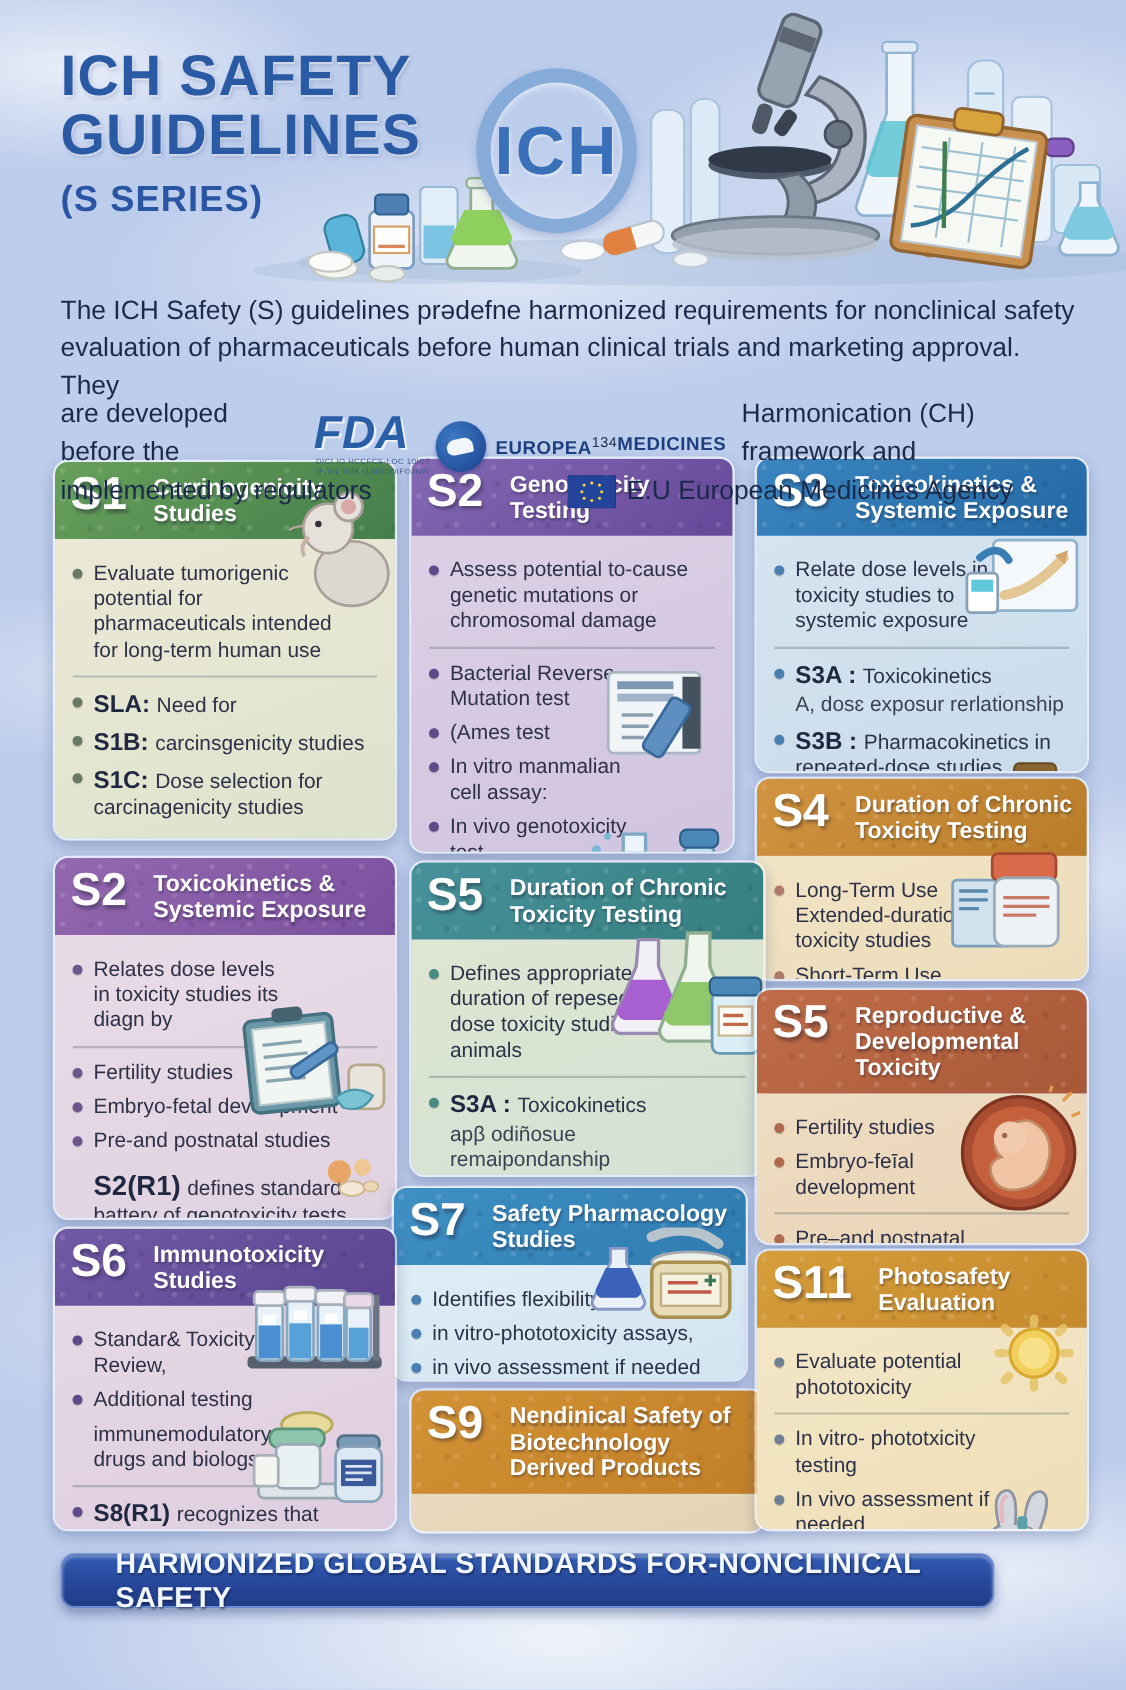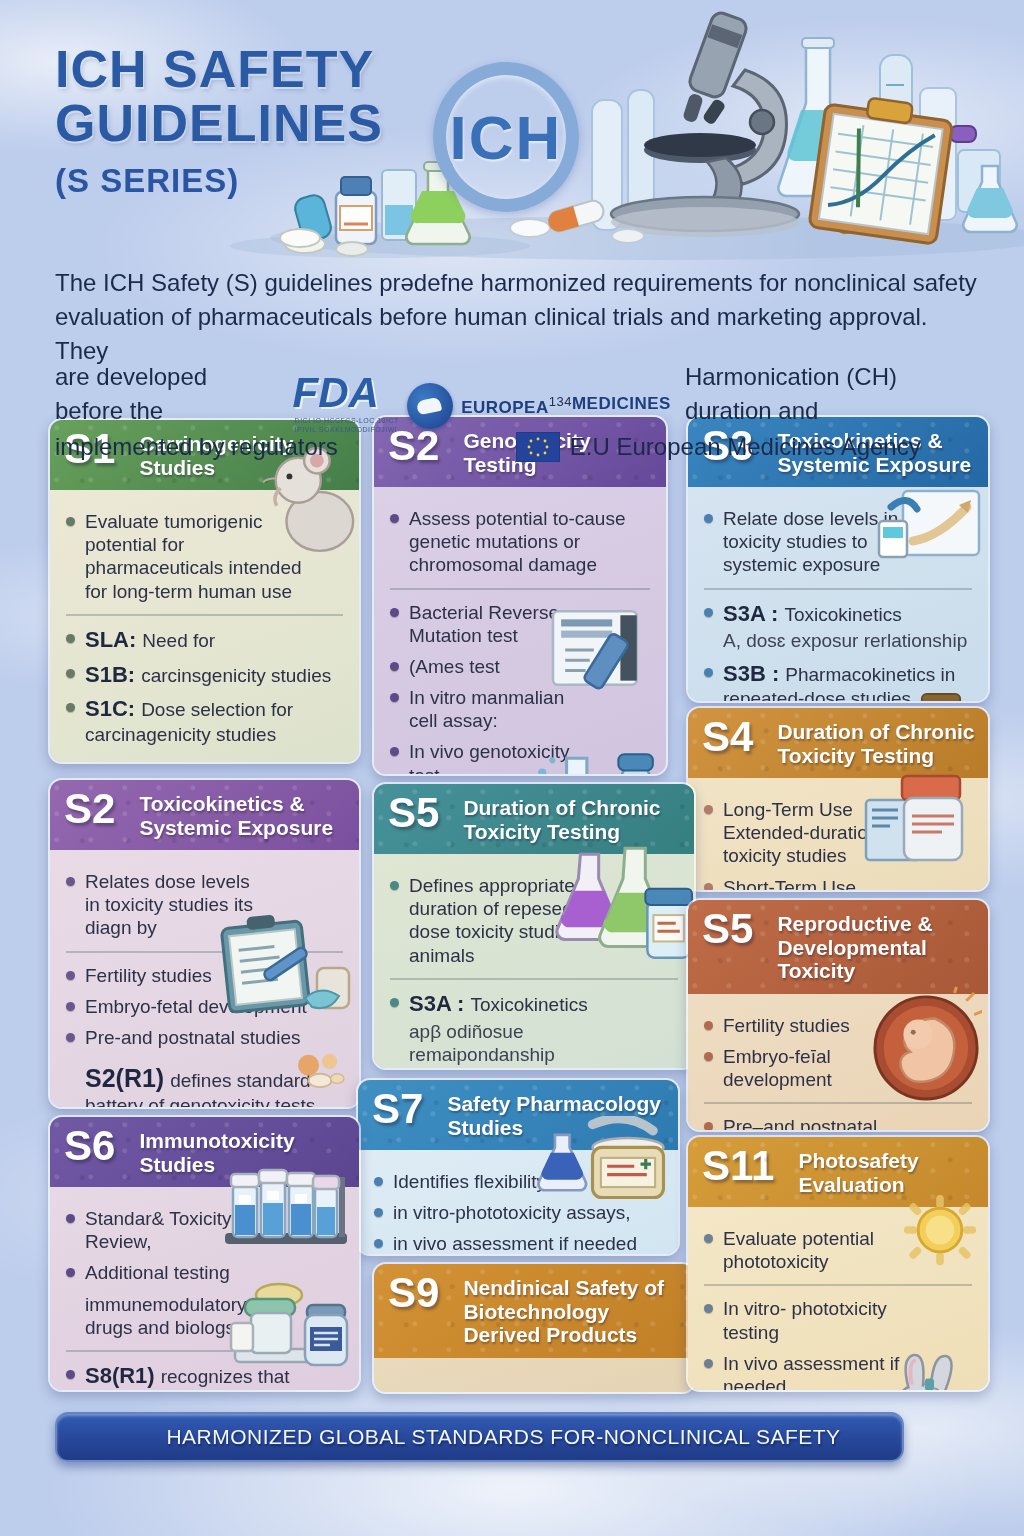"Harmonication (CH) duration and" span { text: duration -> framework }
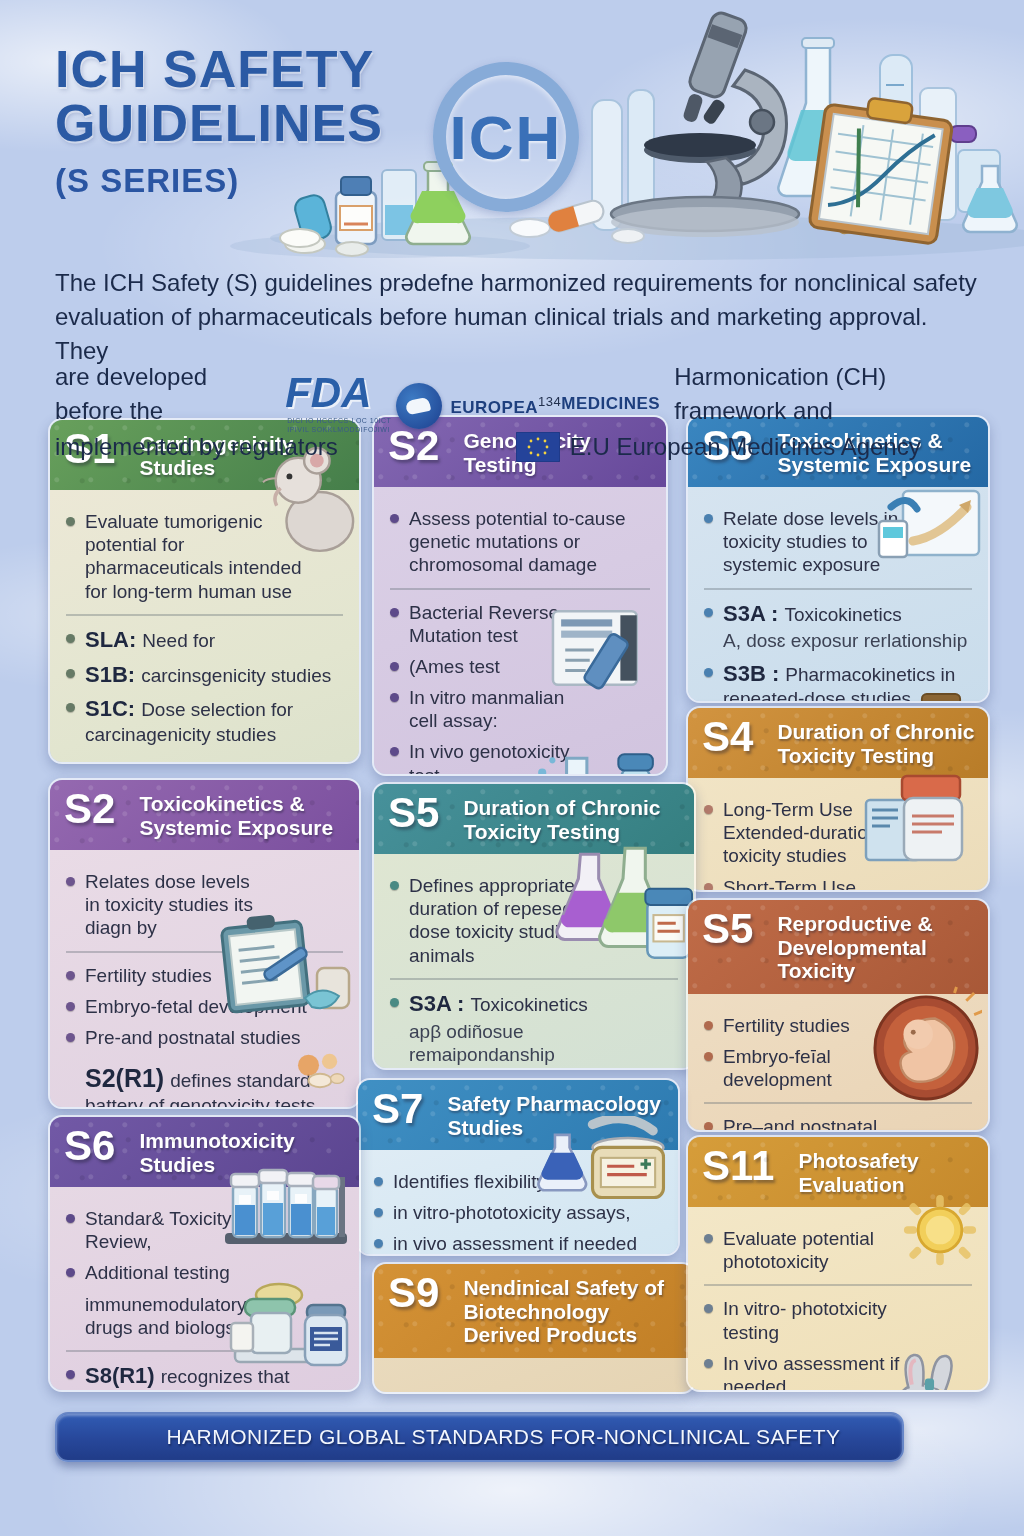"HARMONIZED GLOBAL STANDARDS" .footer-banner span { font-size: 21px -> 26px; font-weight: normal -> bold }
